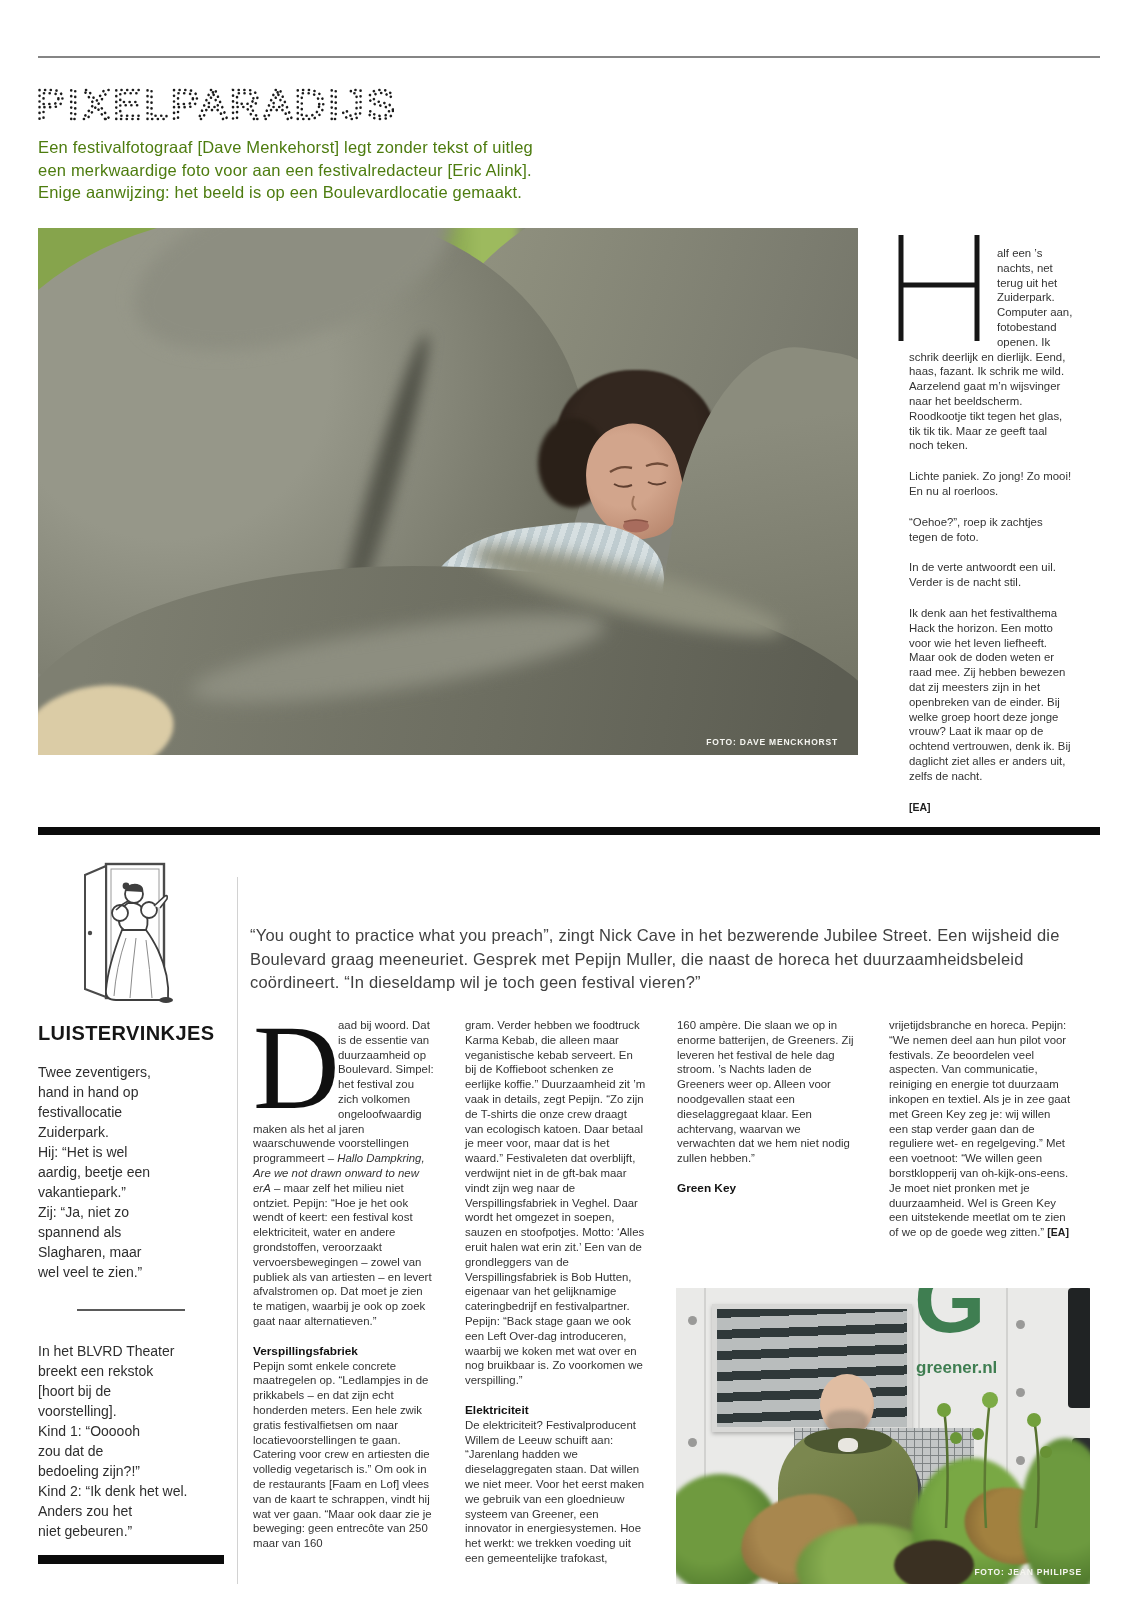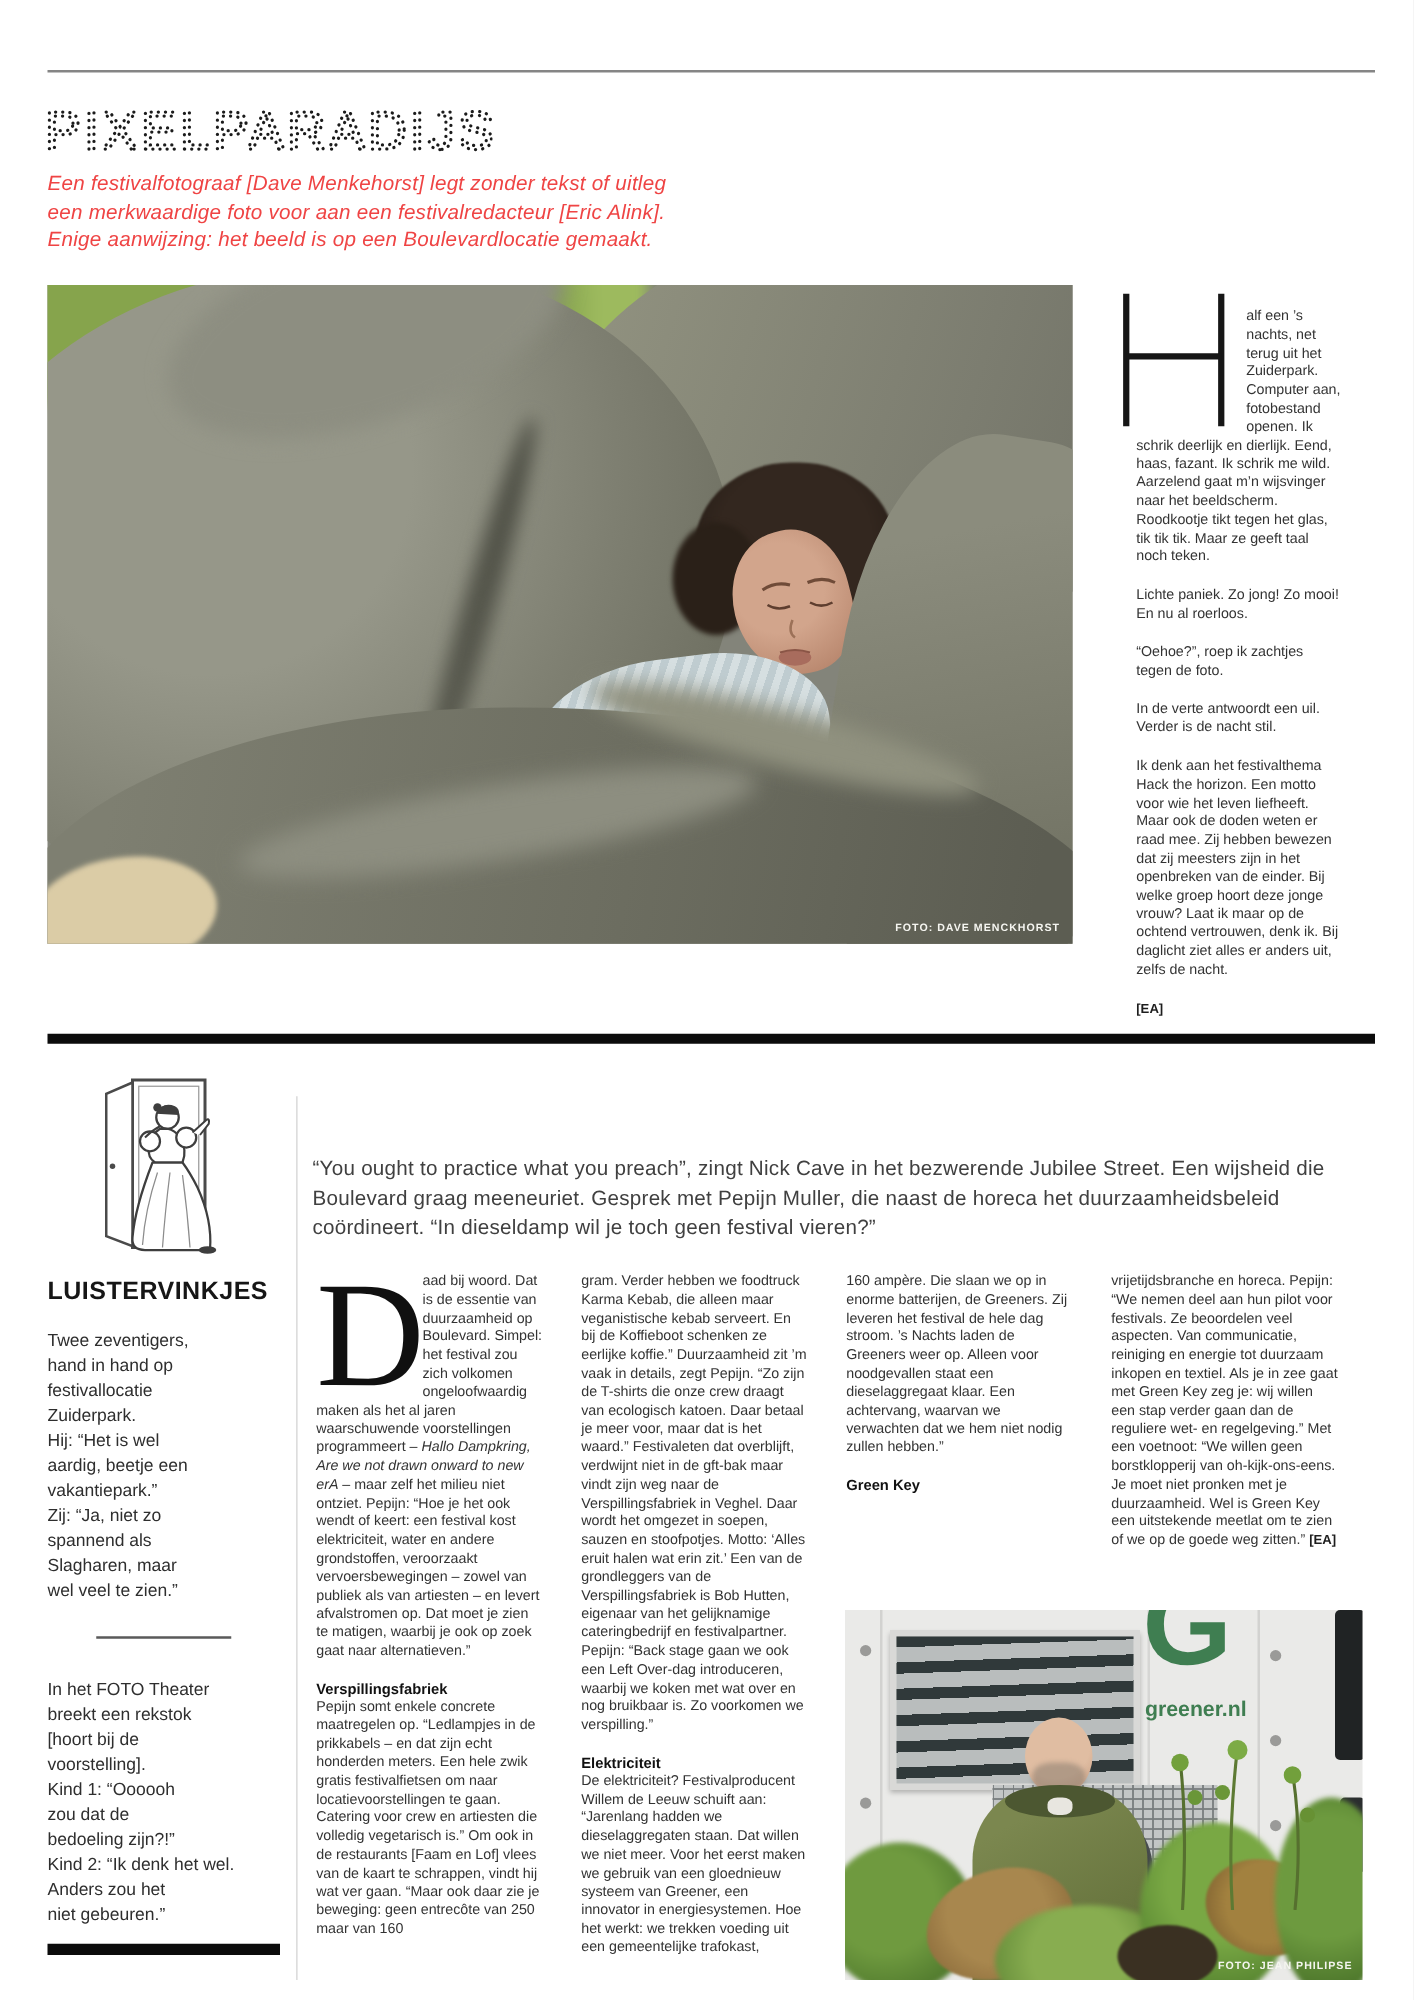"Een festivalfotograaf [Dave Menkehorst]" .intro { color: #ef4444 -> #4d7c0f; font-style: italic -> none }
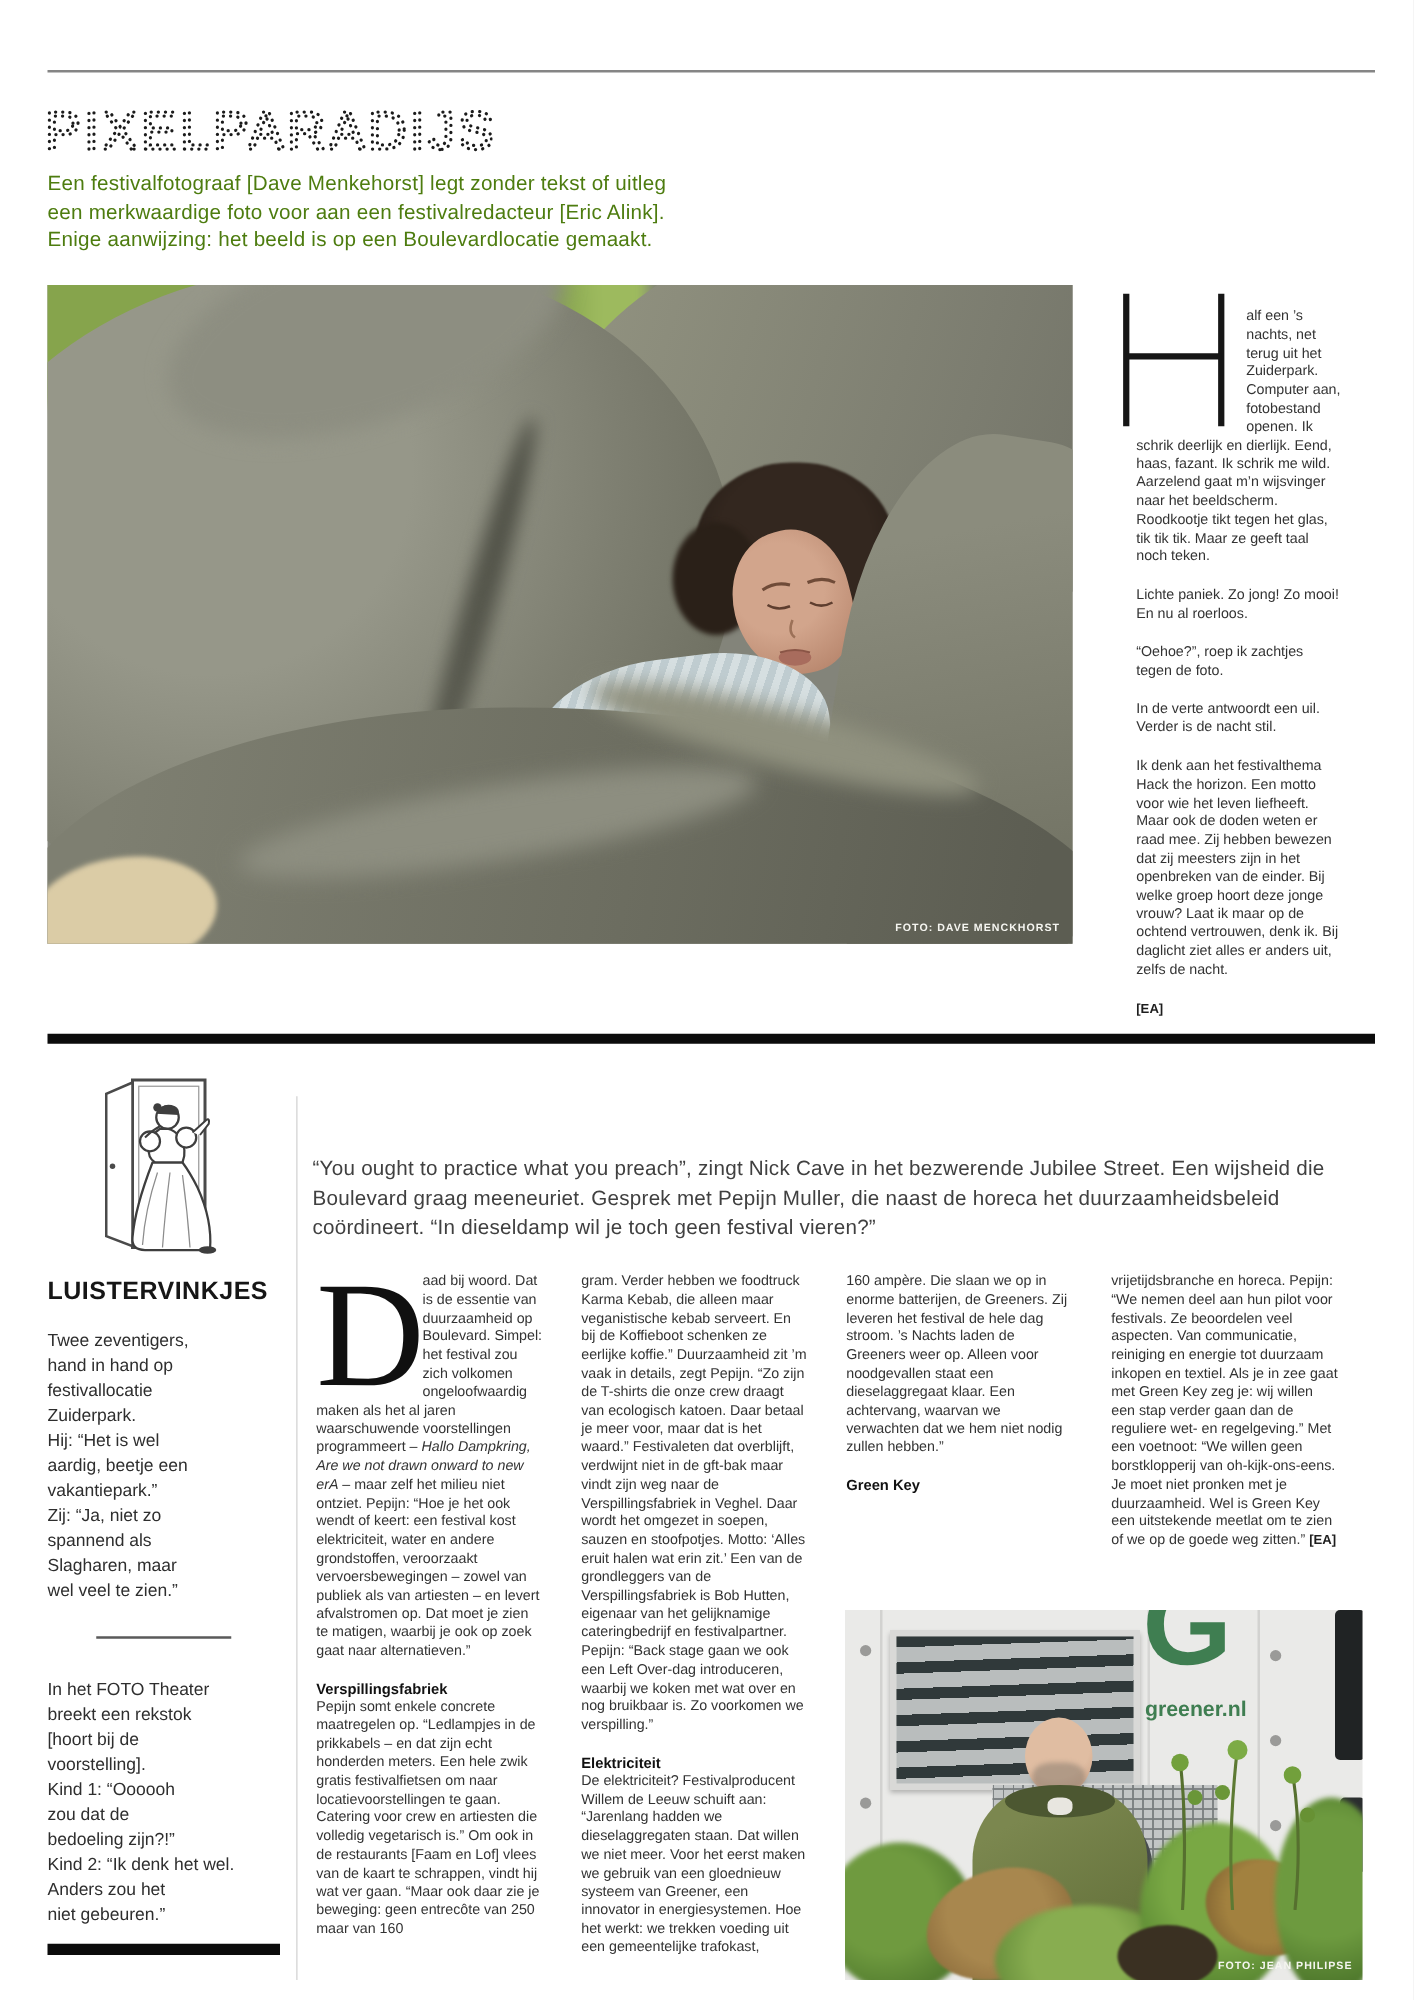"FOTO: DAVE MENCKHORST" div.credit { right: 10px -> 20px }
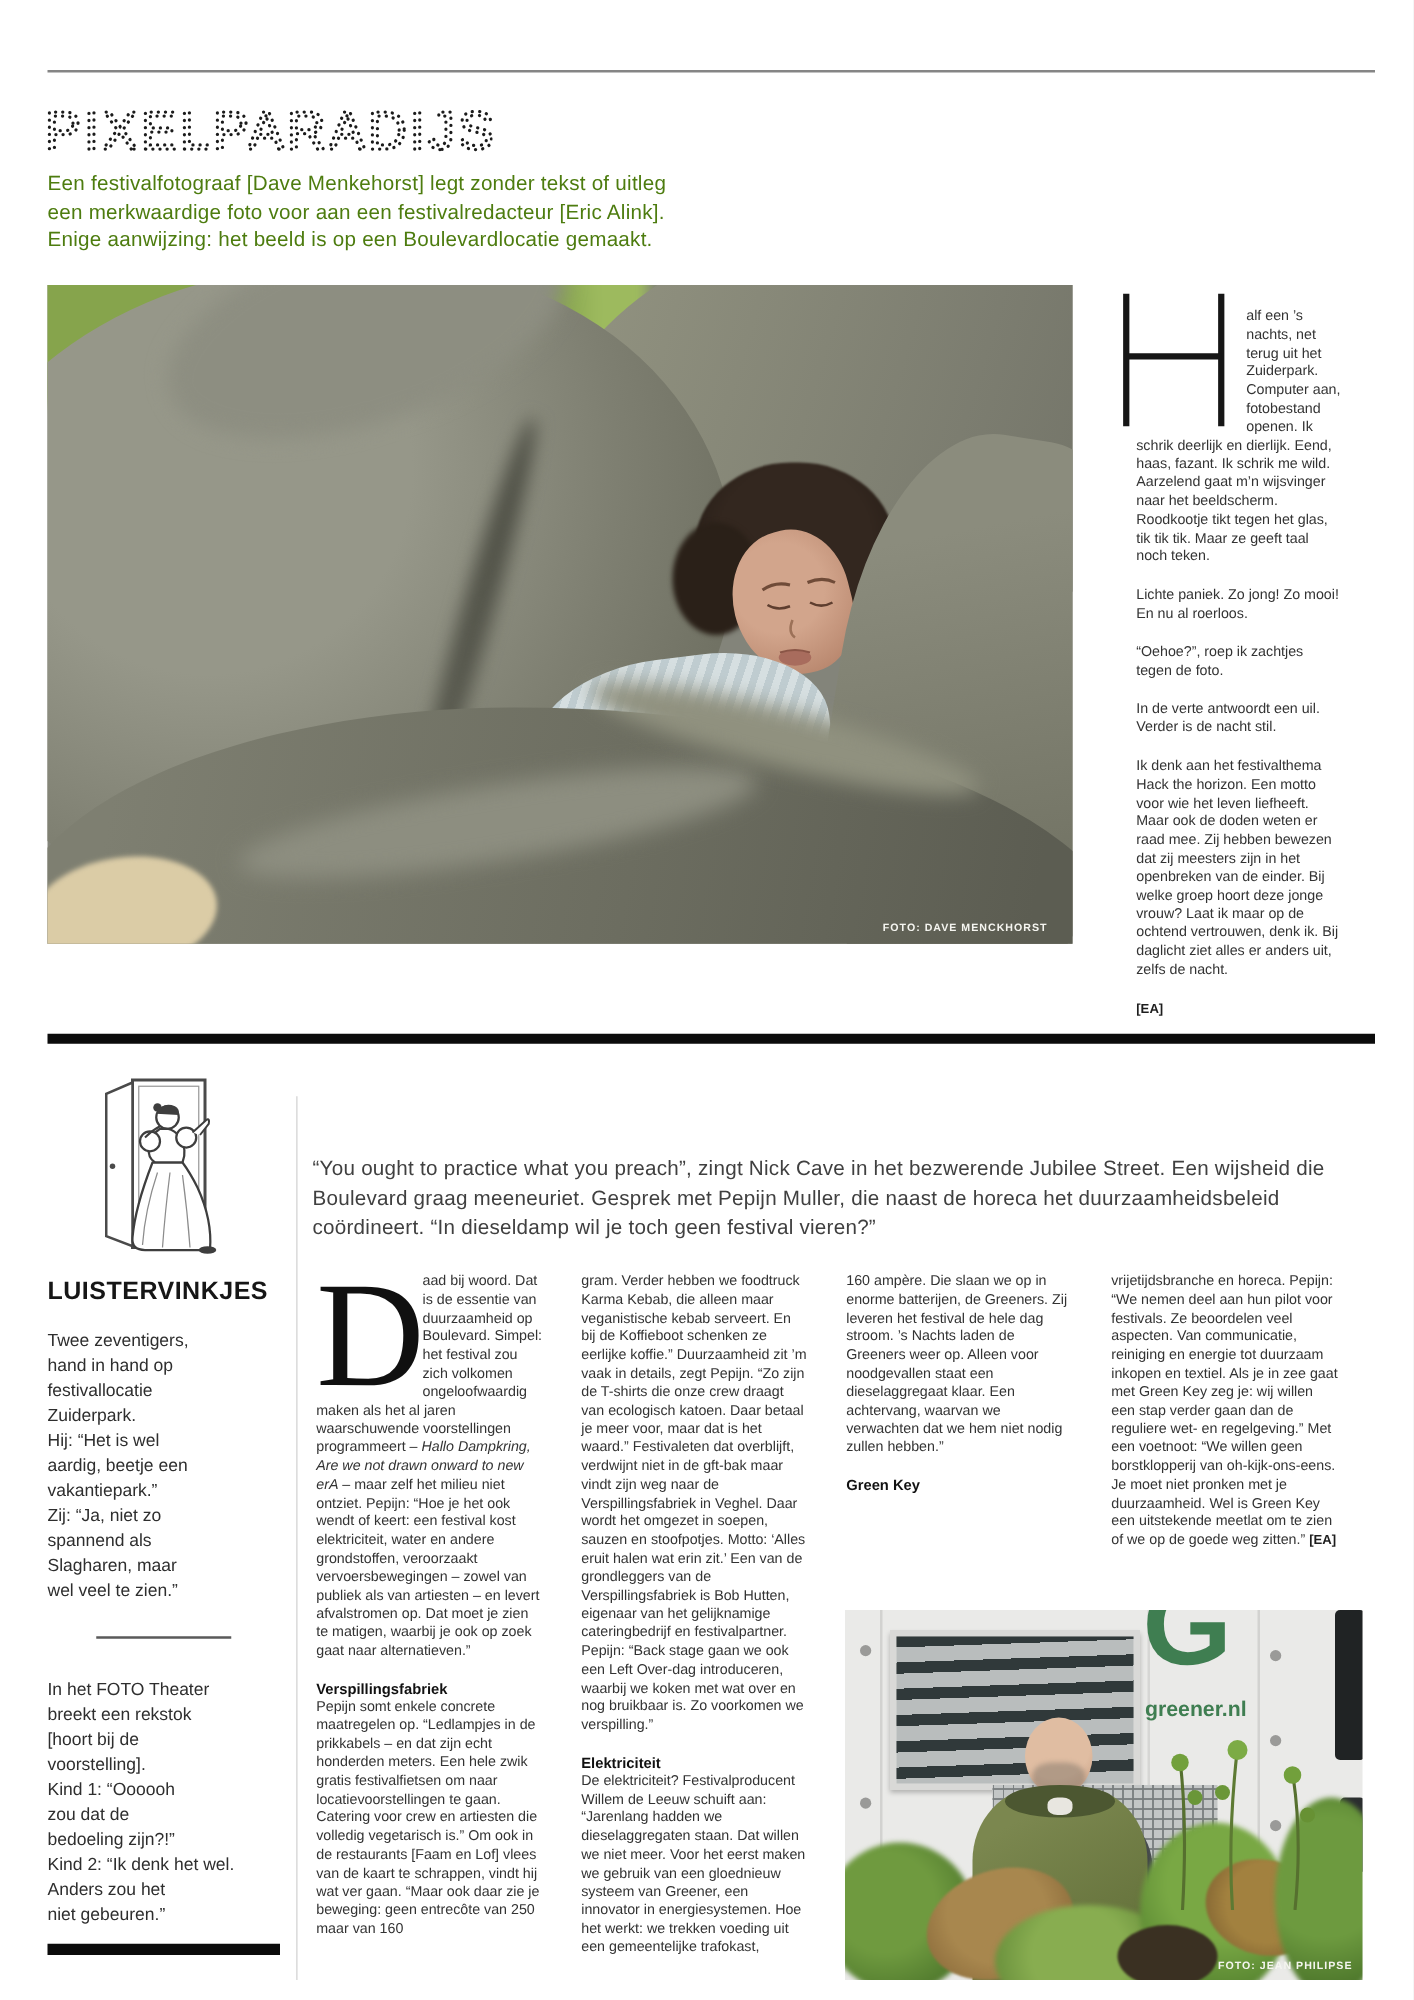"In het FOTO Theater" div.sidebar-quote { text: FOTO -> BLVRD }
